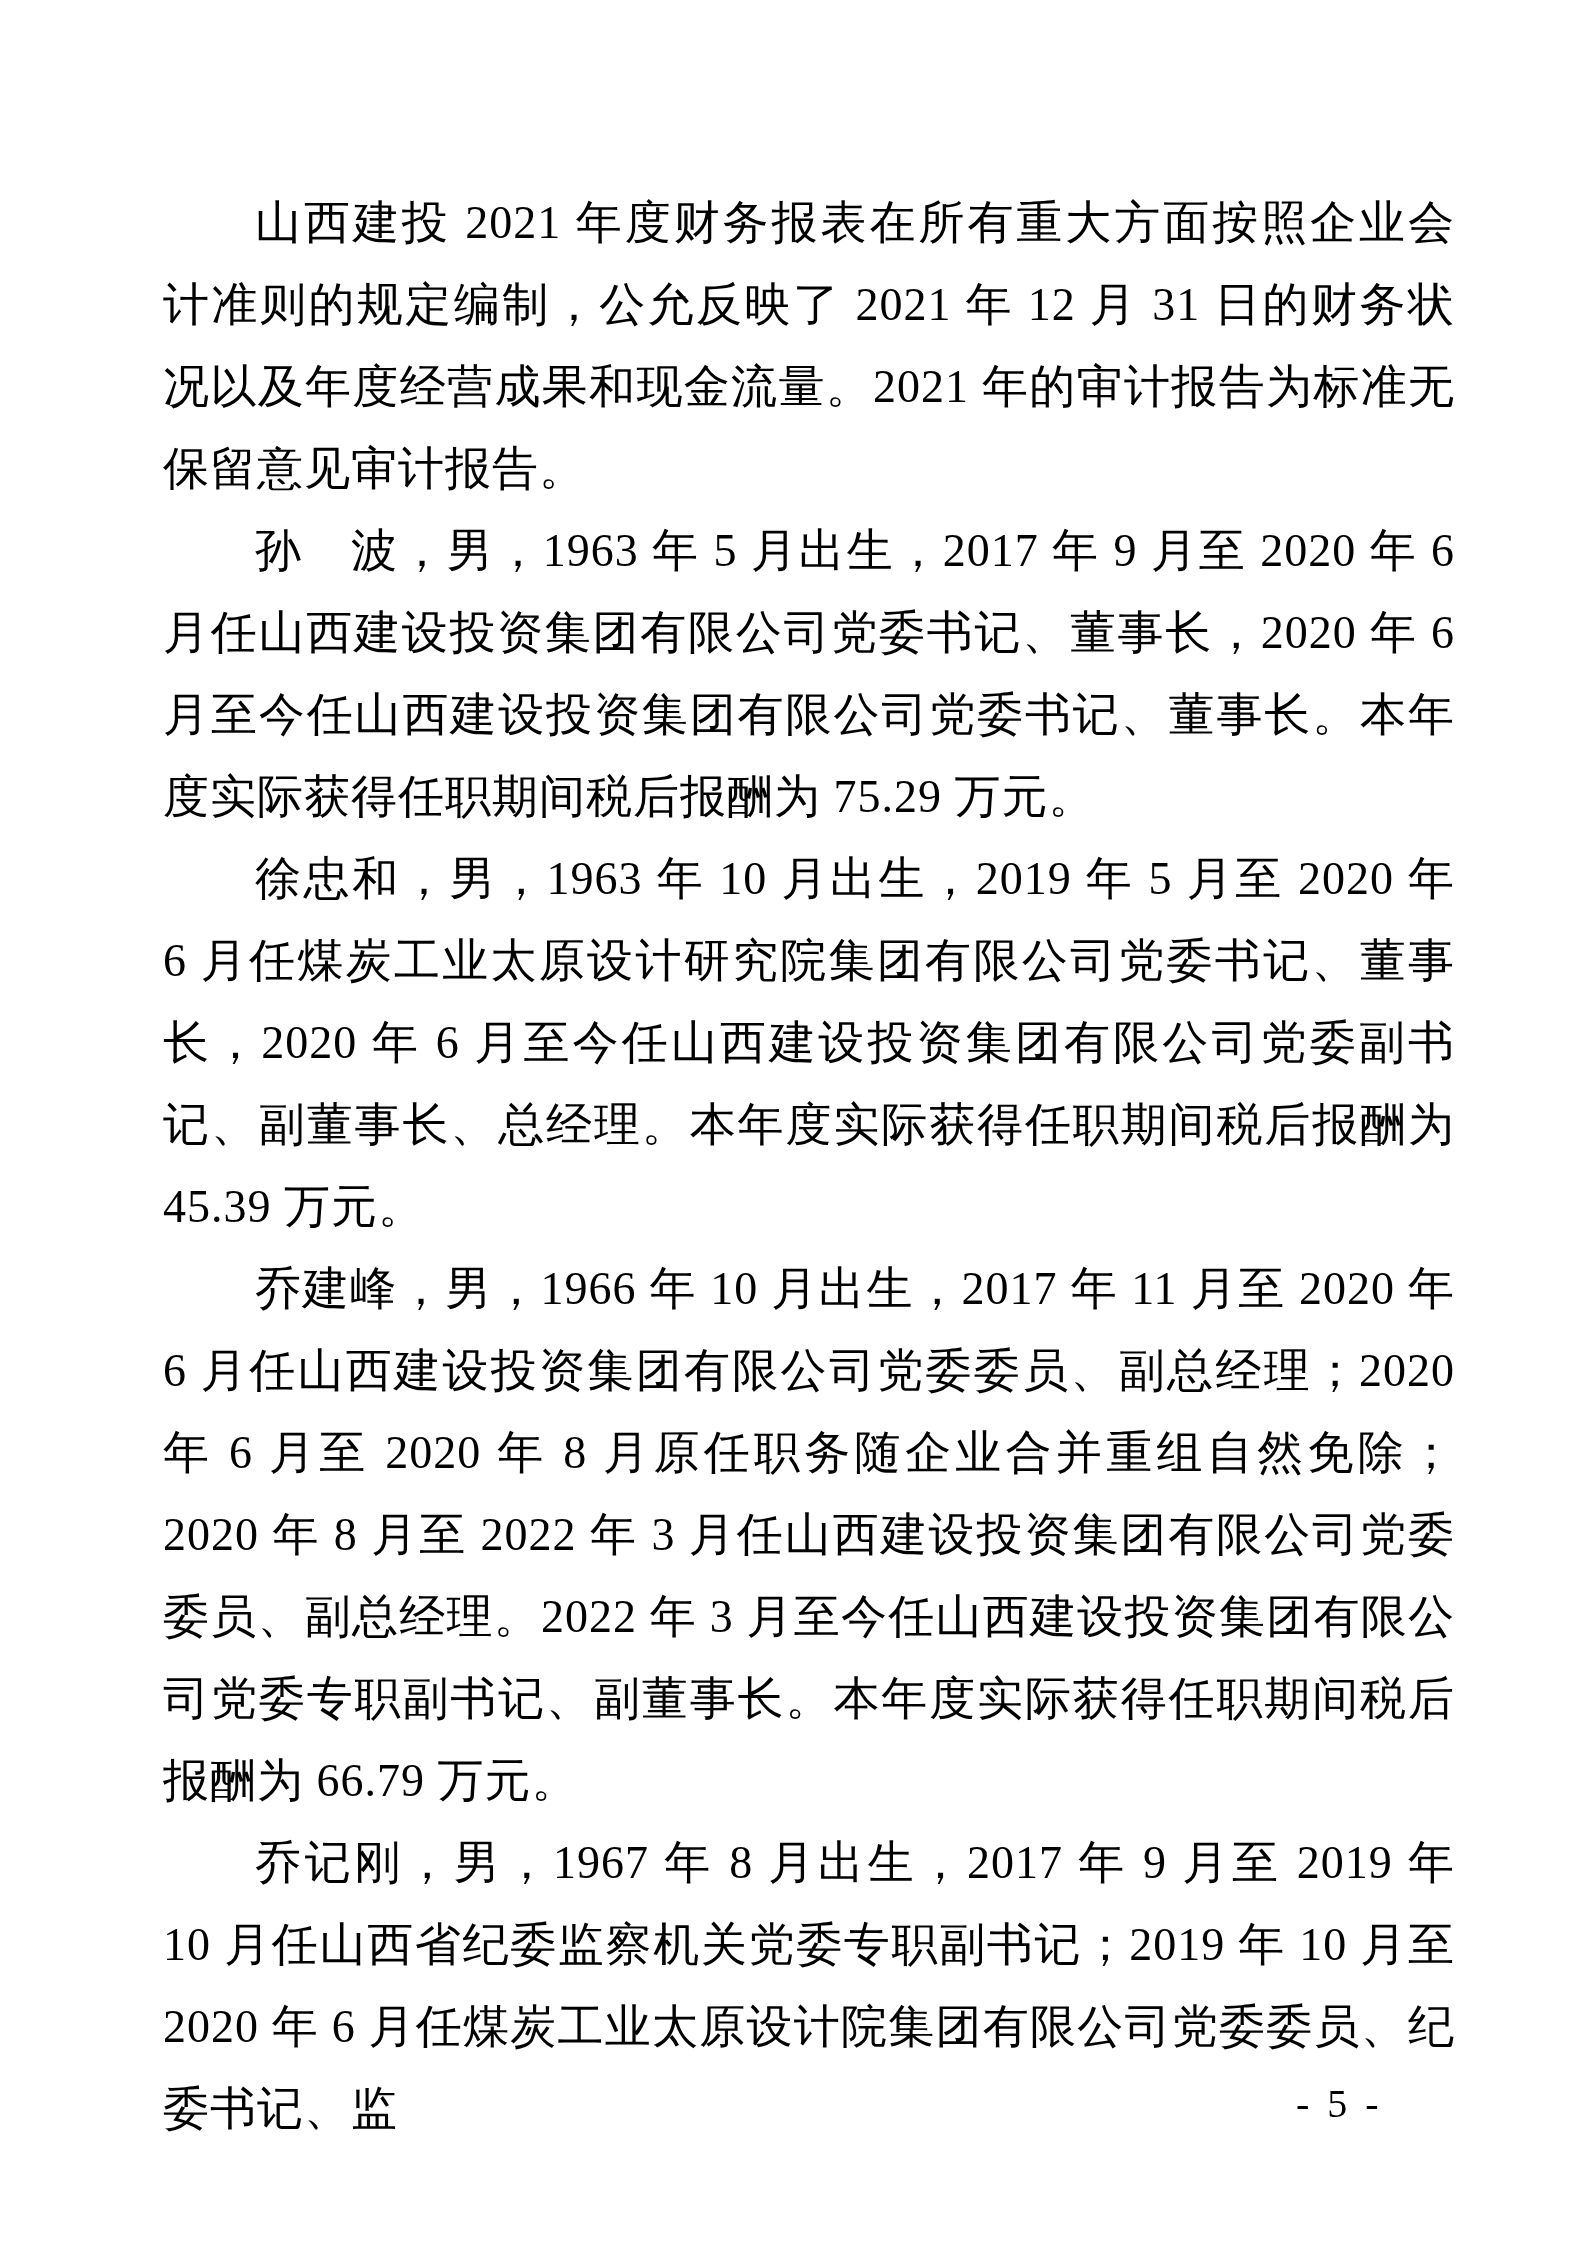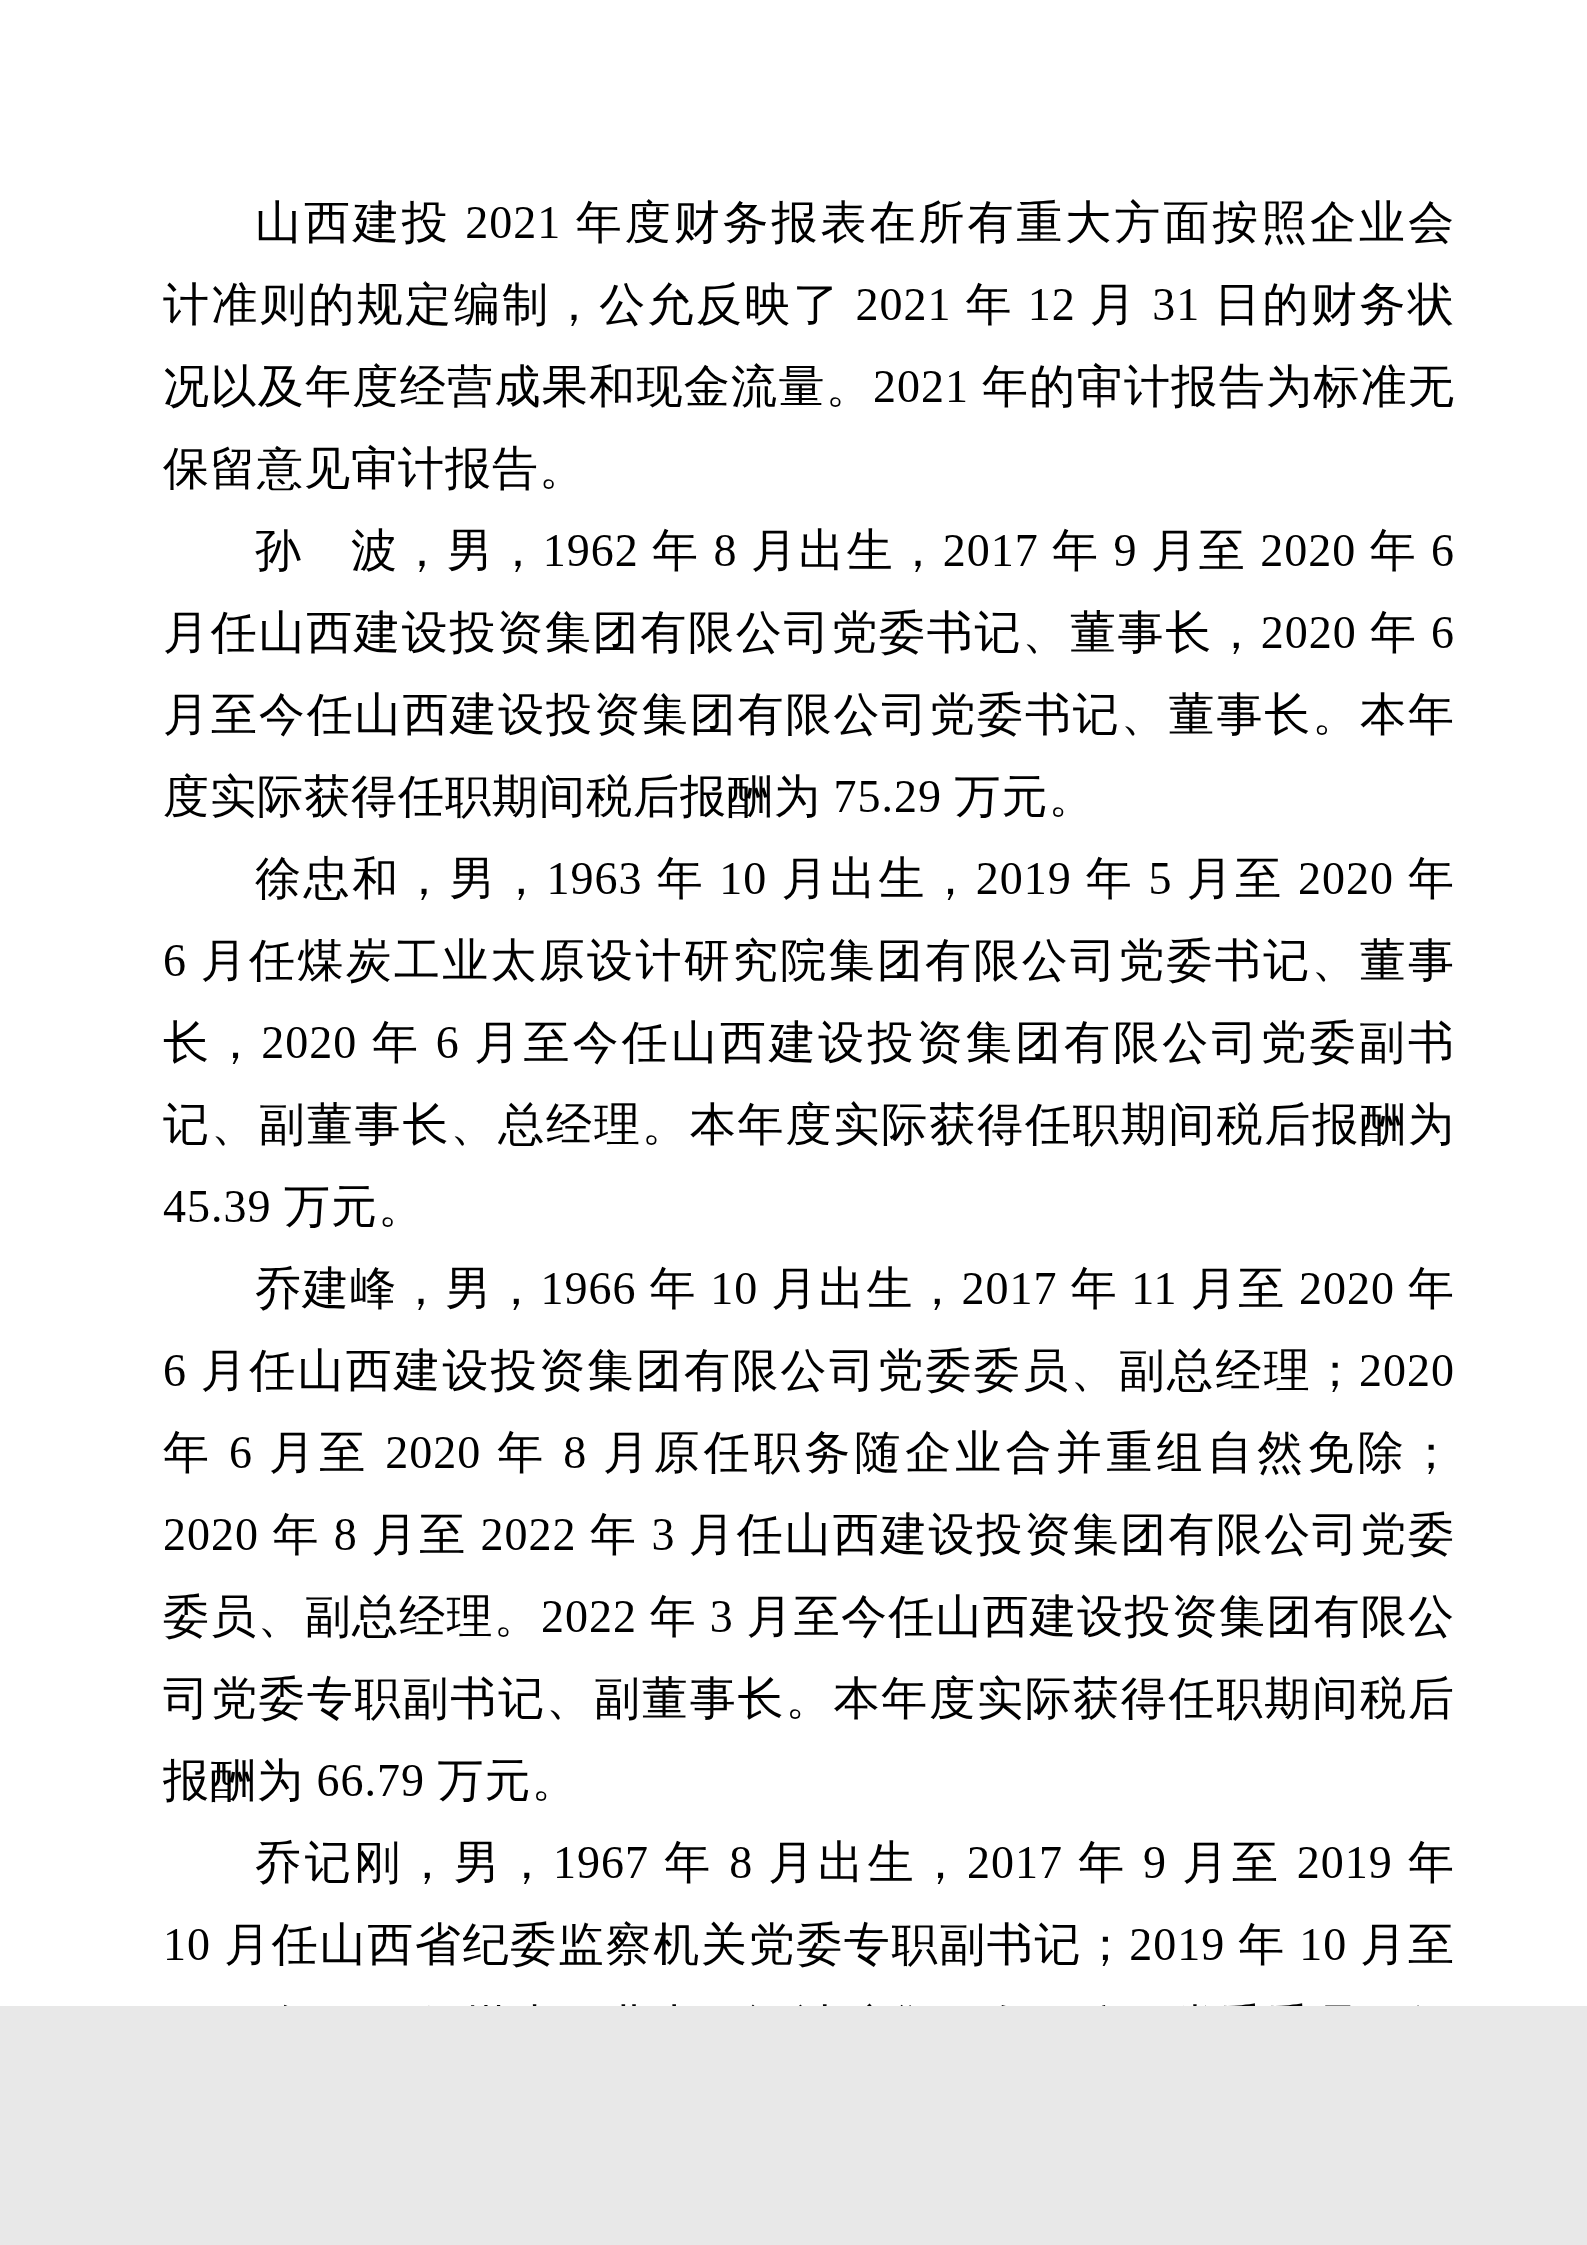"山西建投 2021" .page { height: 2006px -> 2245px }
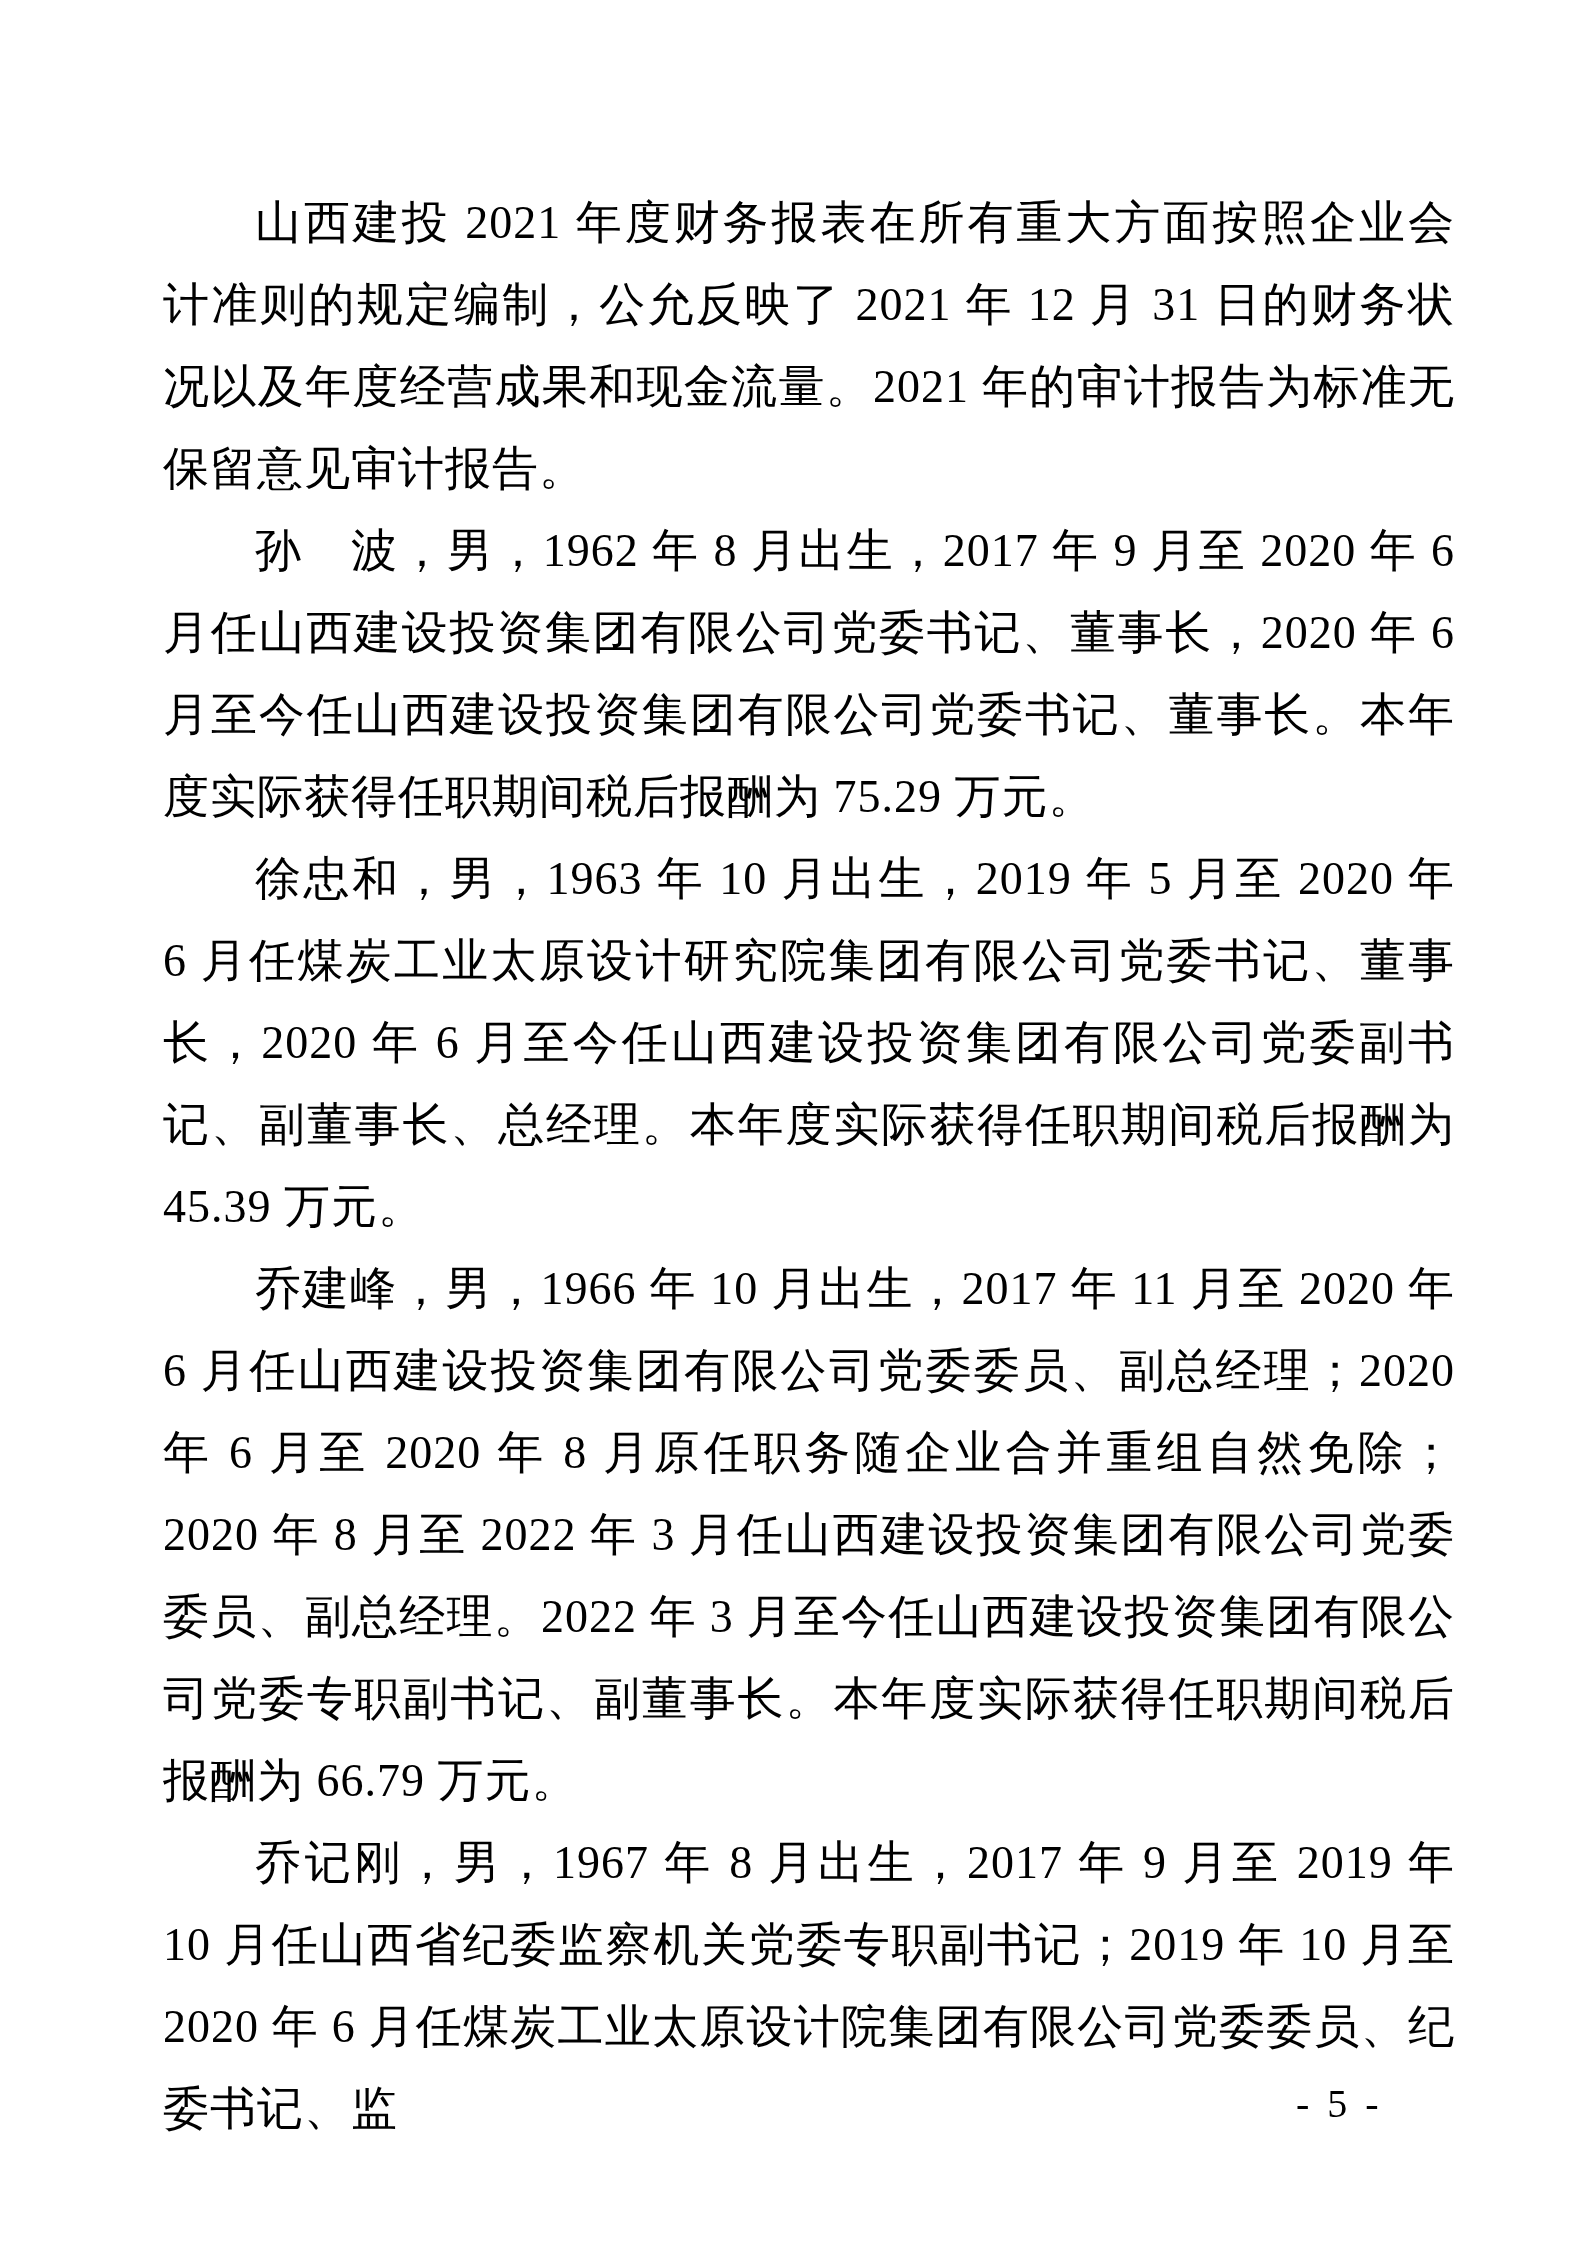"孙 波，男，1962 年 8 月出生，2017" p.body-para { text: 1962 年 8 -> 1963 年 5 }
